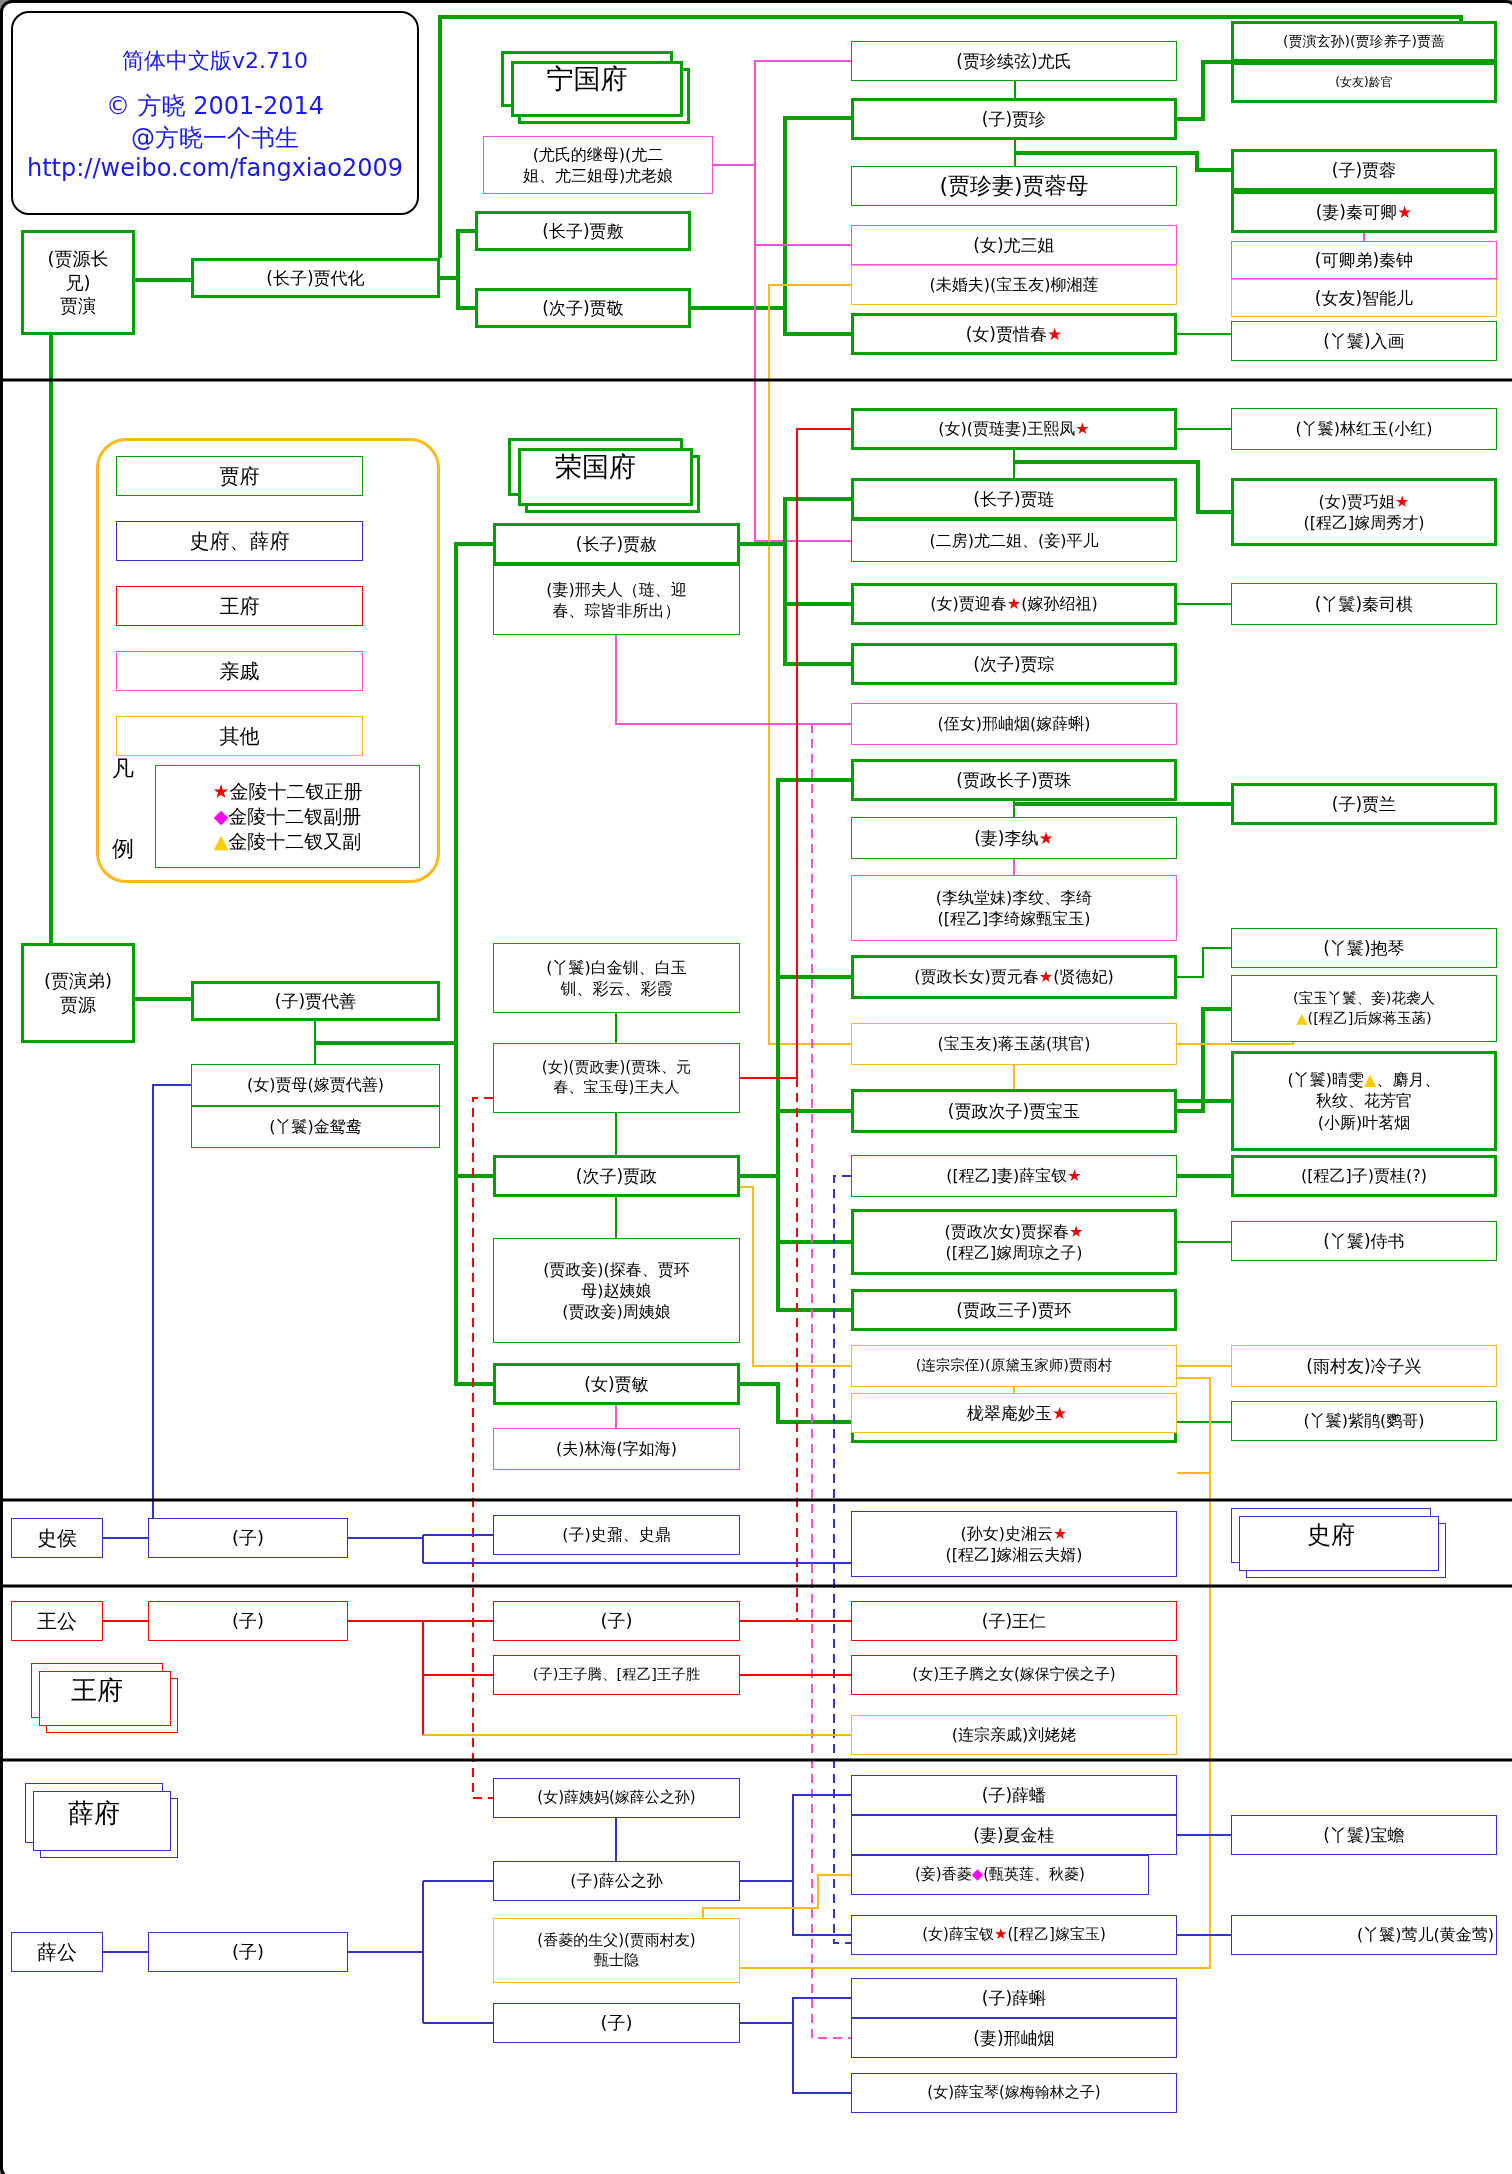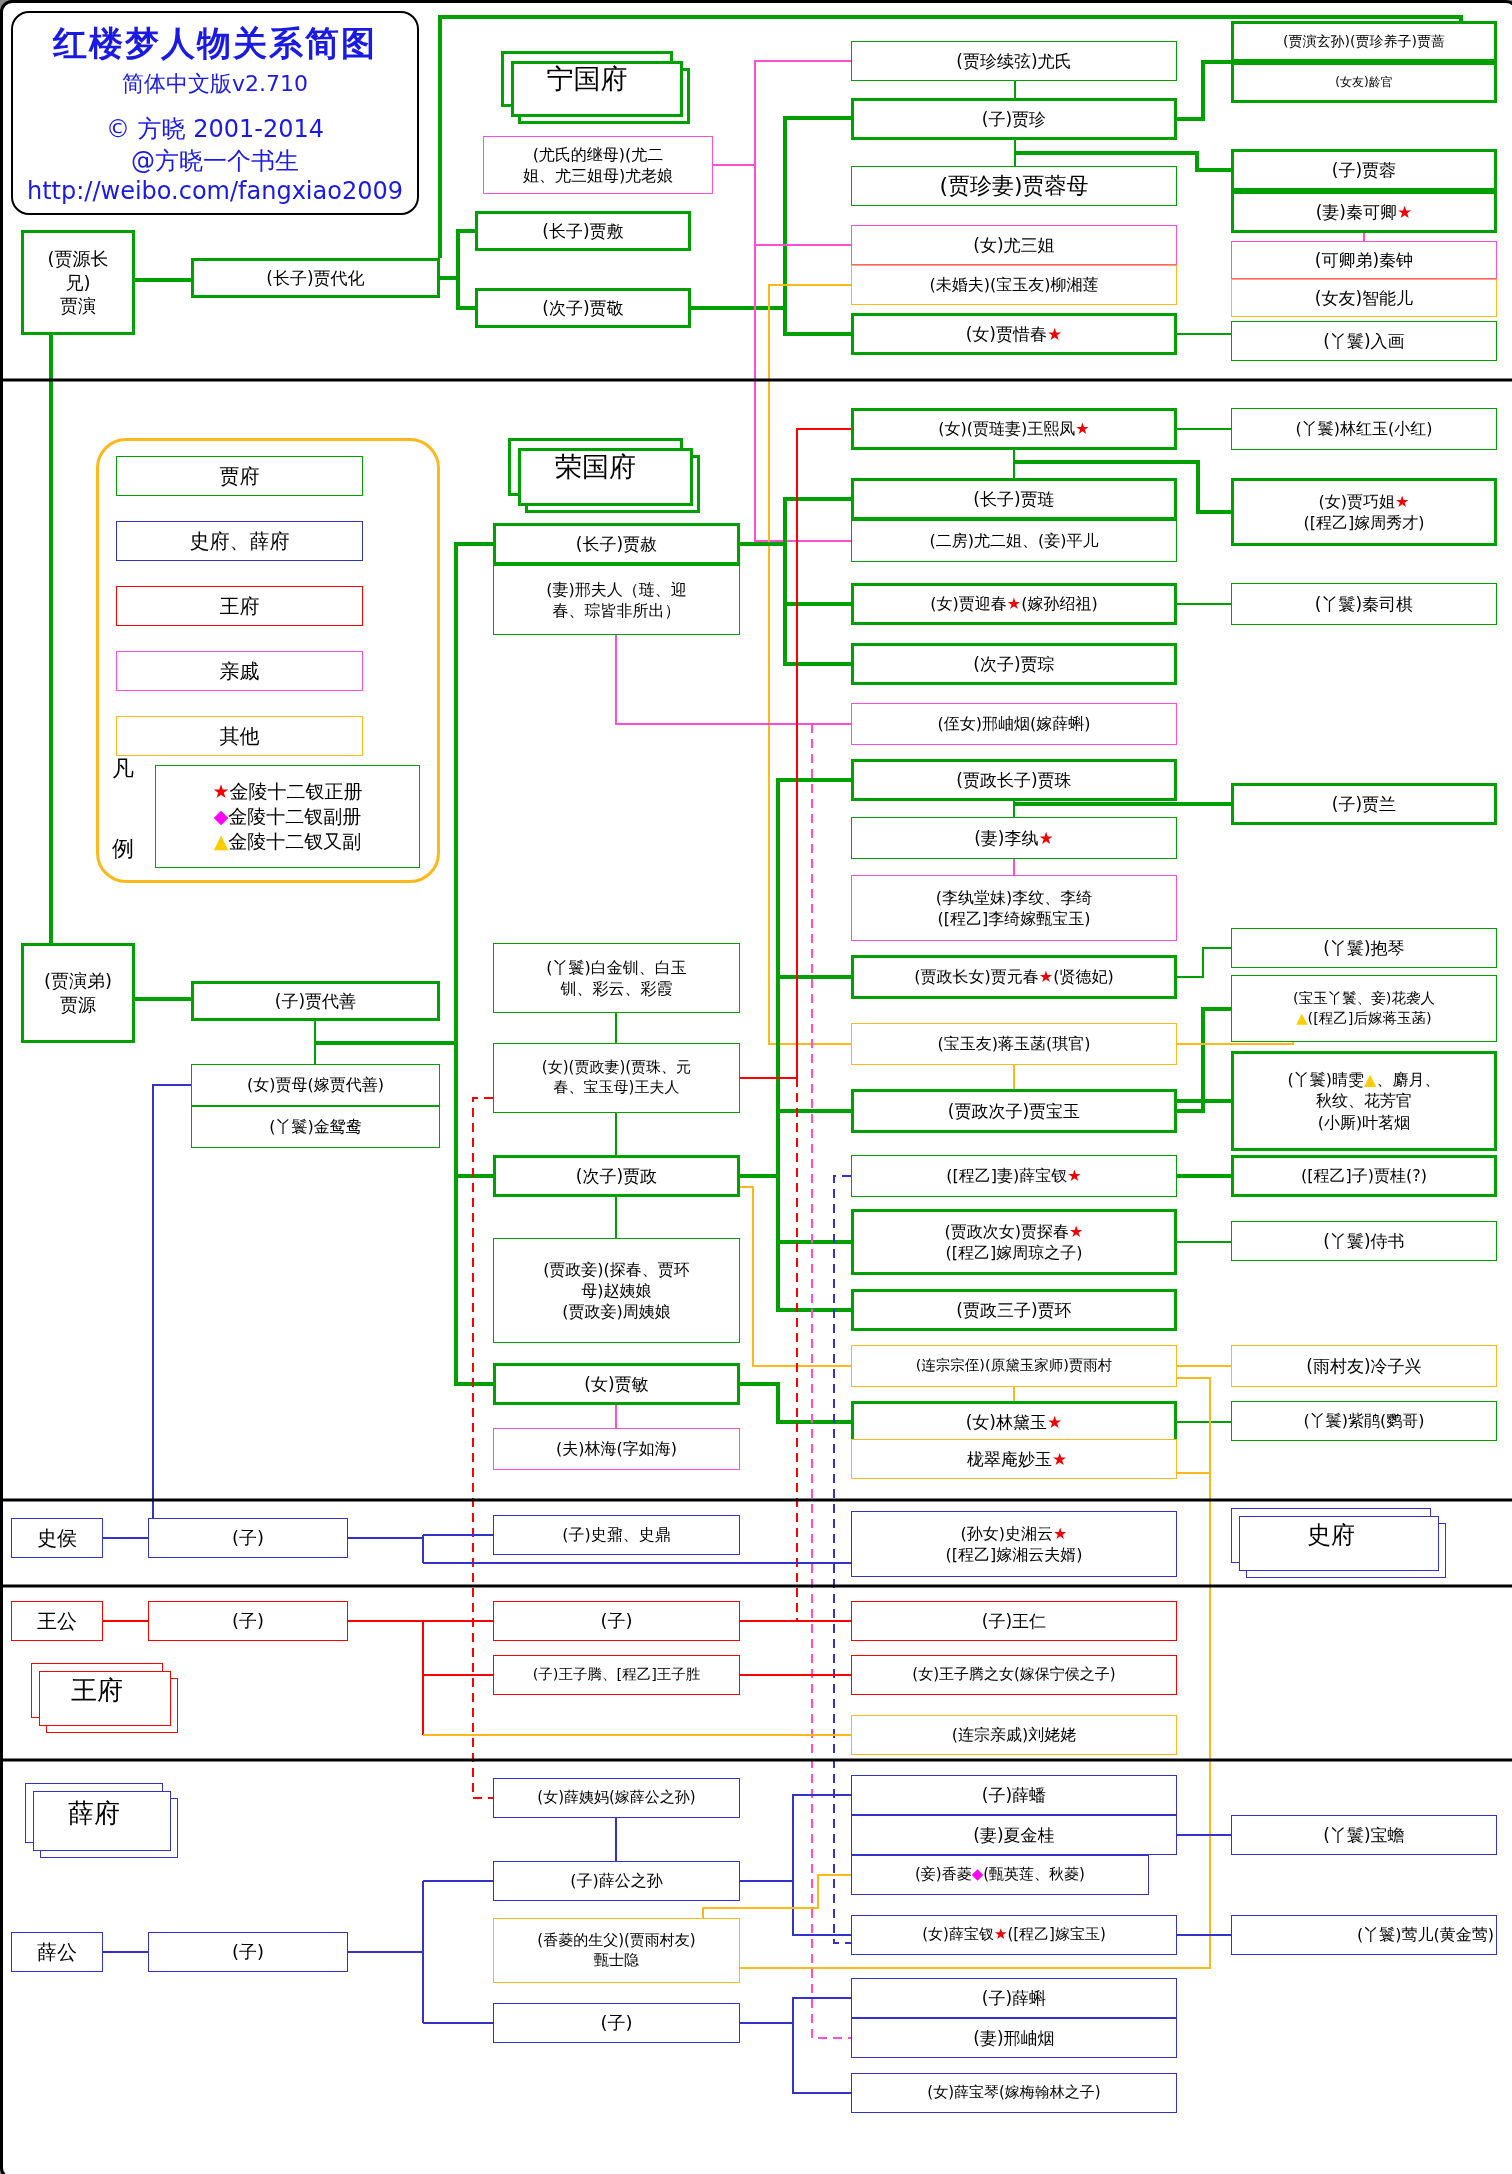"红楼梦人物关系简图" div.t1 { html: <div>红楼梦人物关系简图</div> -> none }
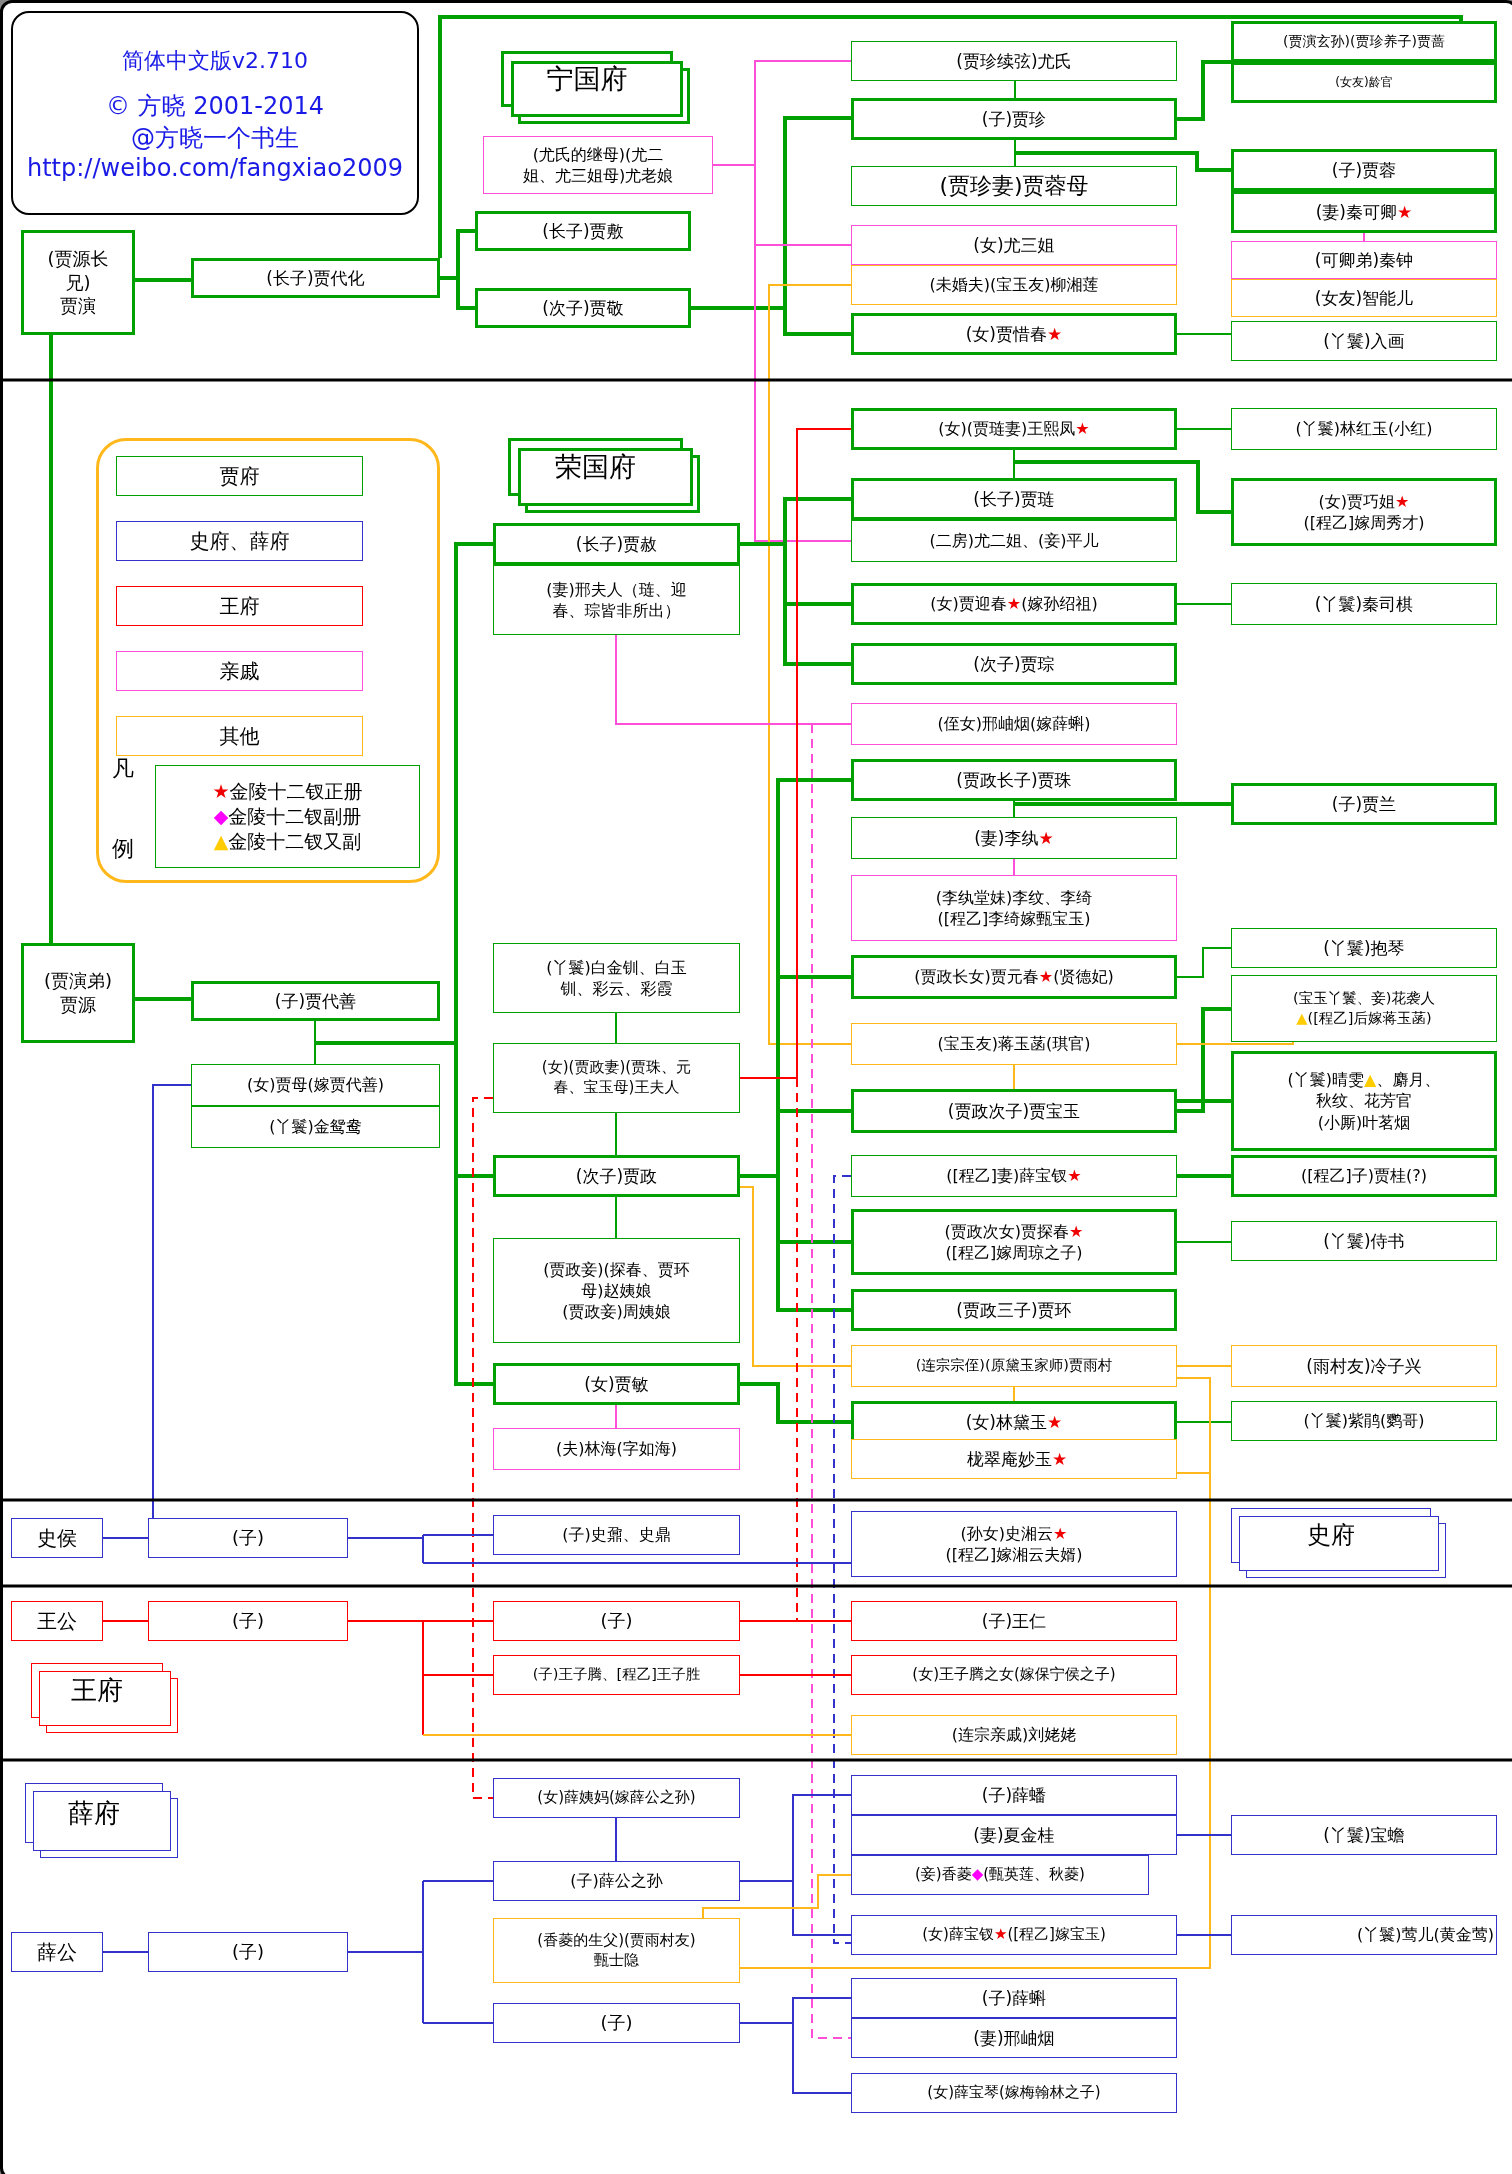"栊翠庵妙玉★" div.node { top: 1436px -> 1390px }
